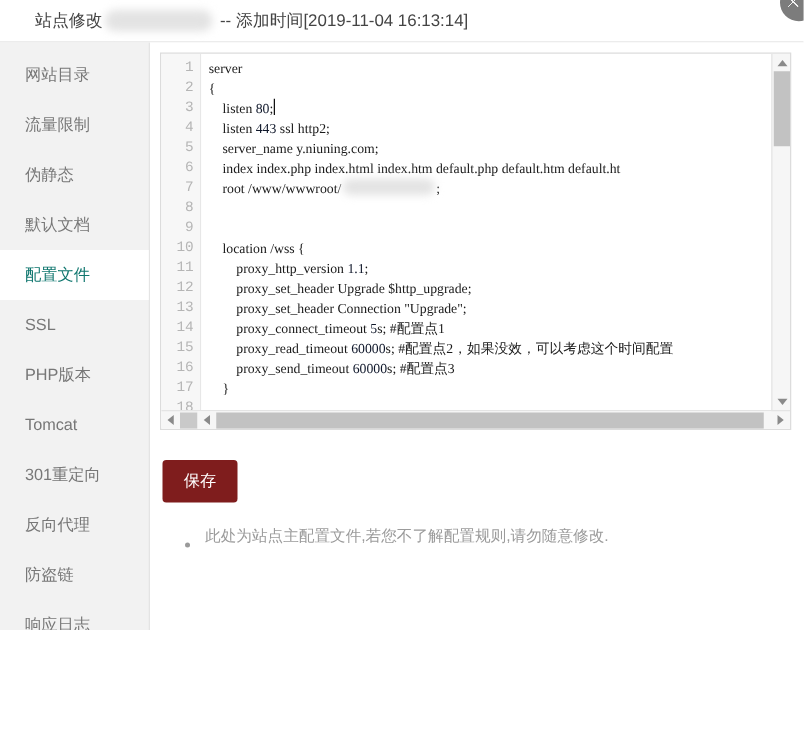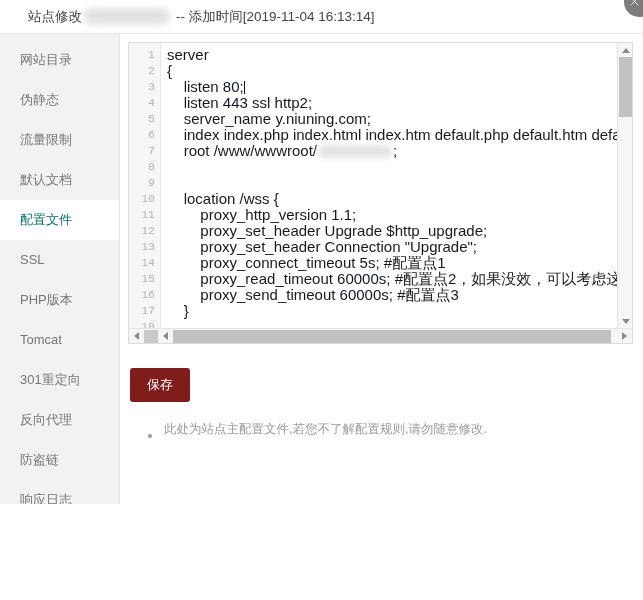"server" .code-line { font-family: Liberation Sans, sans-serif -> Liberation Serif, serif; font-size: 15px -> 11px }
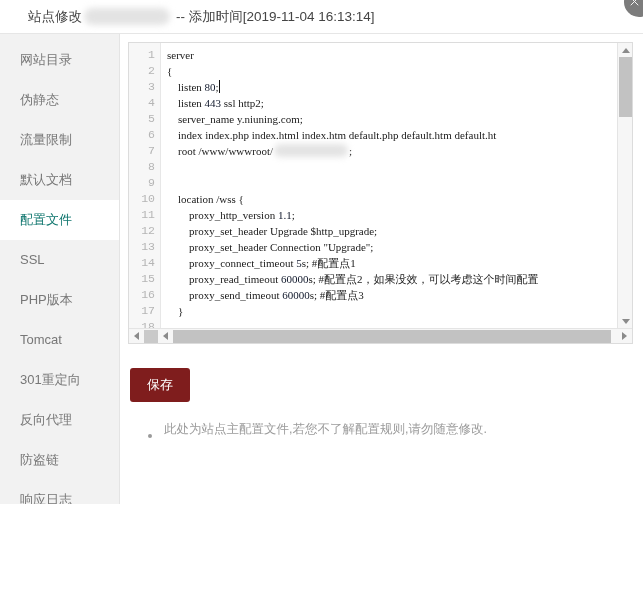"伪静态" div.side-item { order: before "流量限制" -> after "流量限制" }
